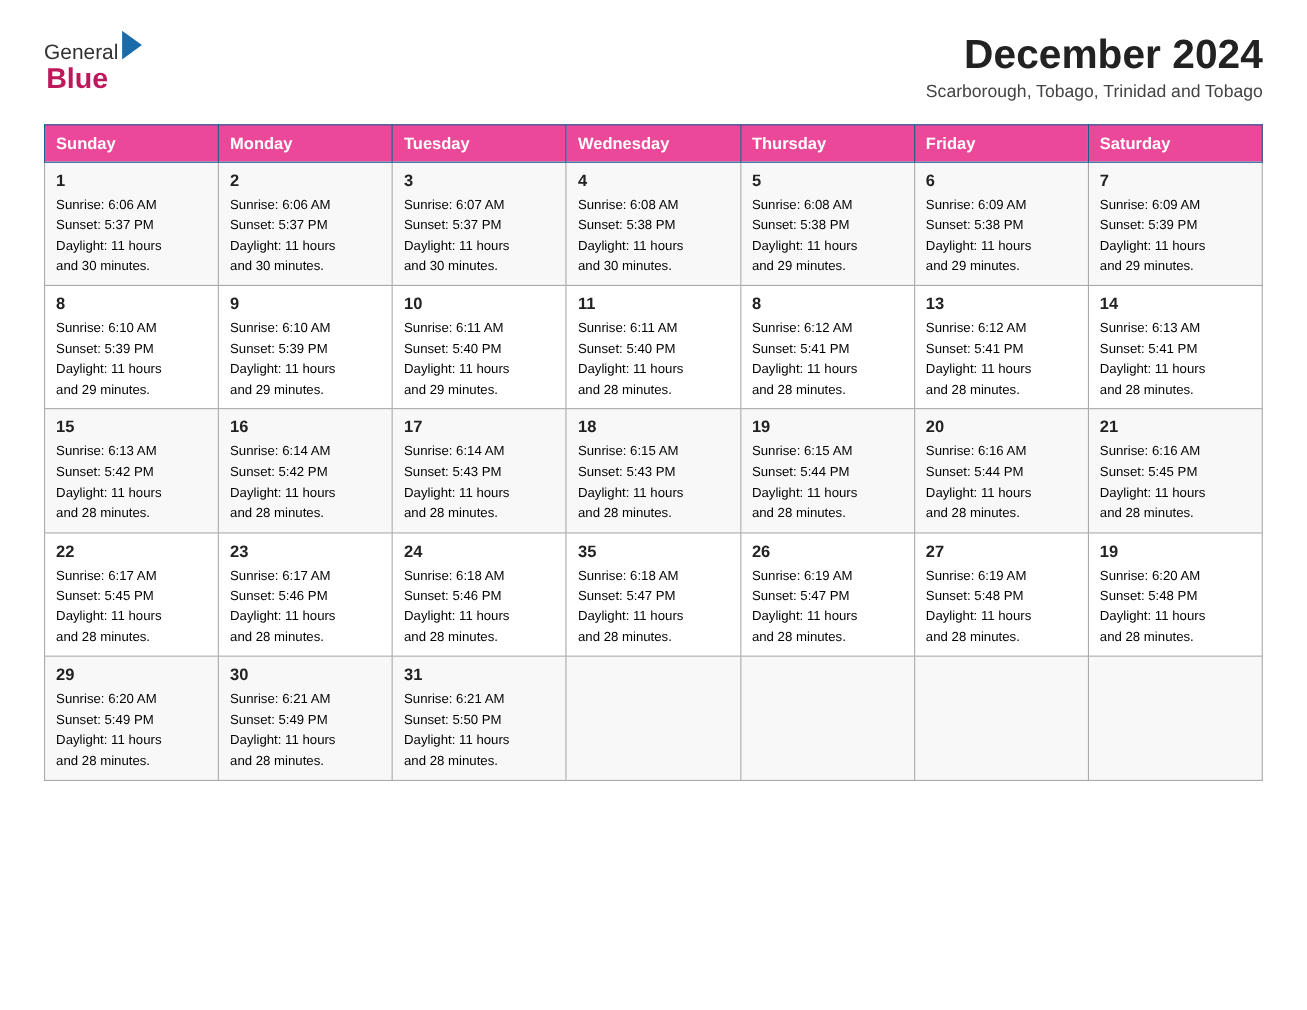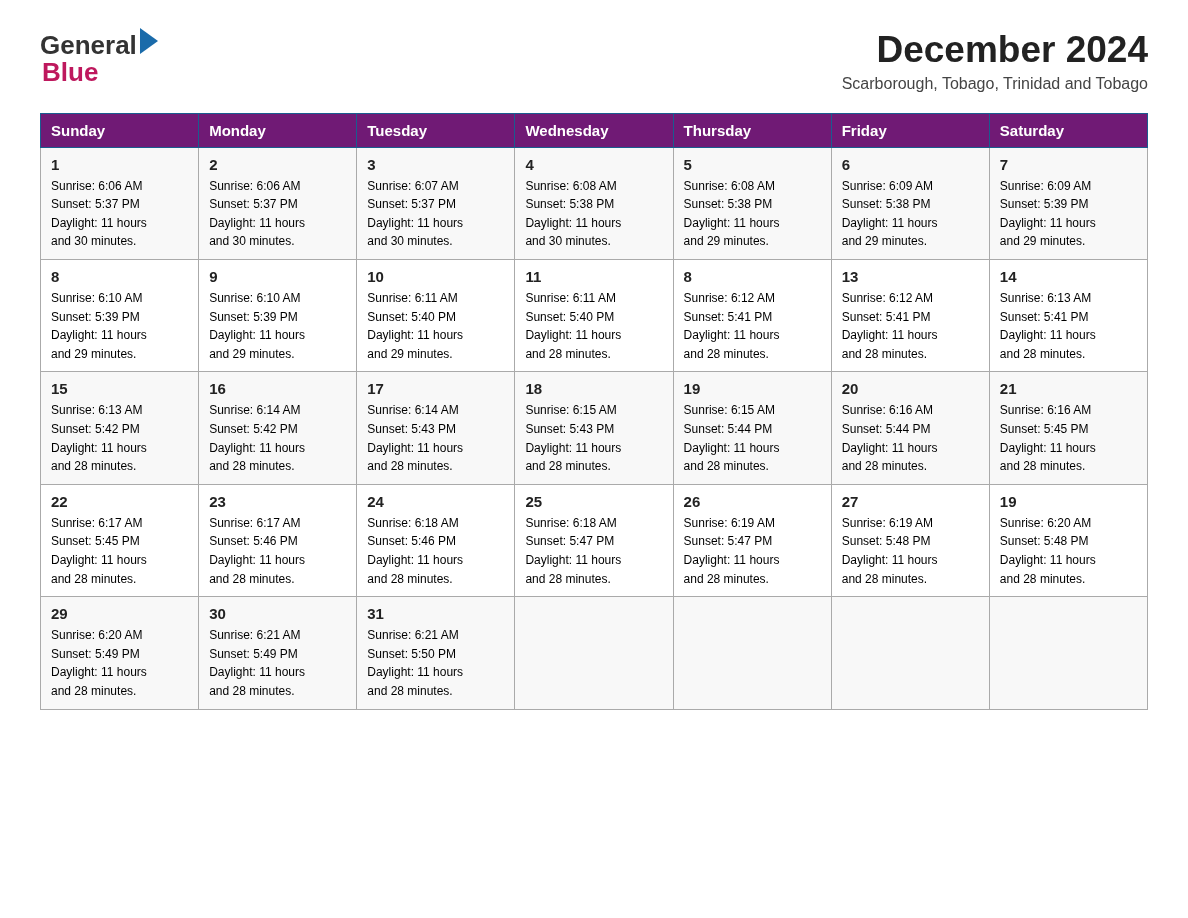"General" .logo-general { font-size: 26px -> 19px; font-weight: bold -> normal }
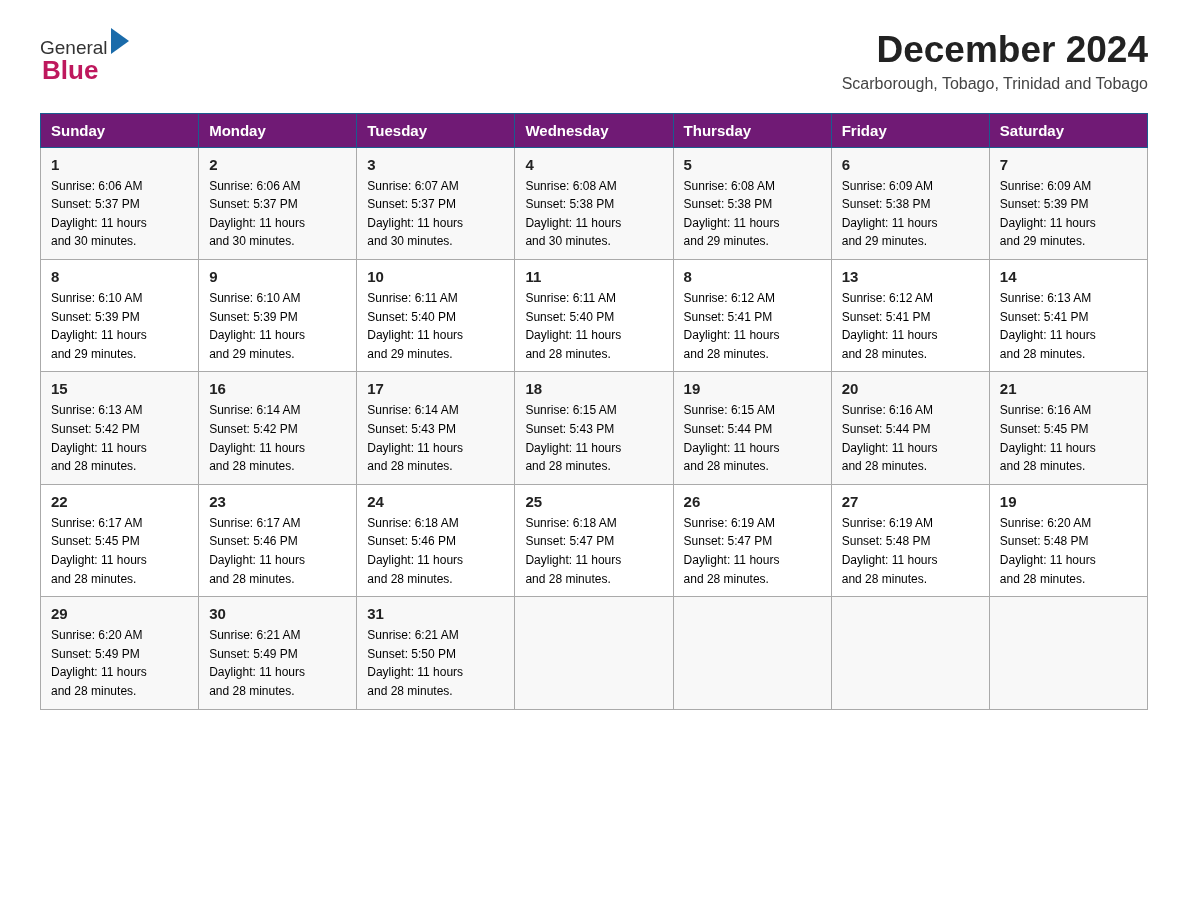"Sunday" thead tr th { background-color: #701a75 -> #ec4899 }
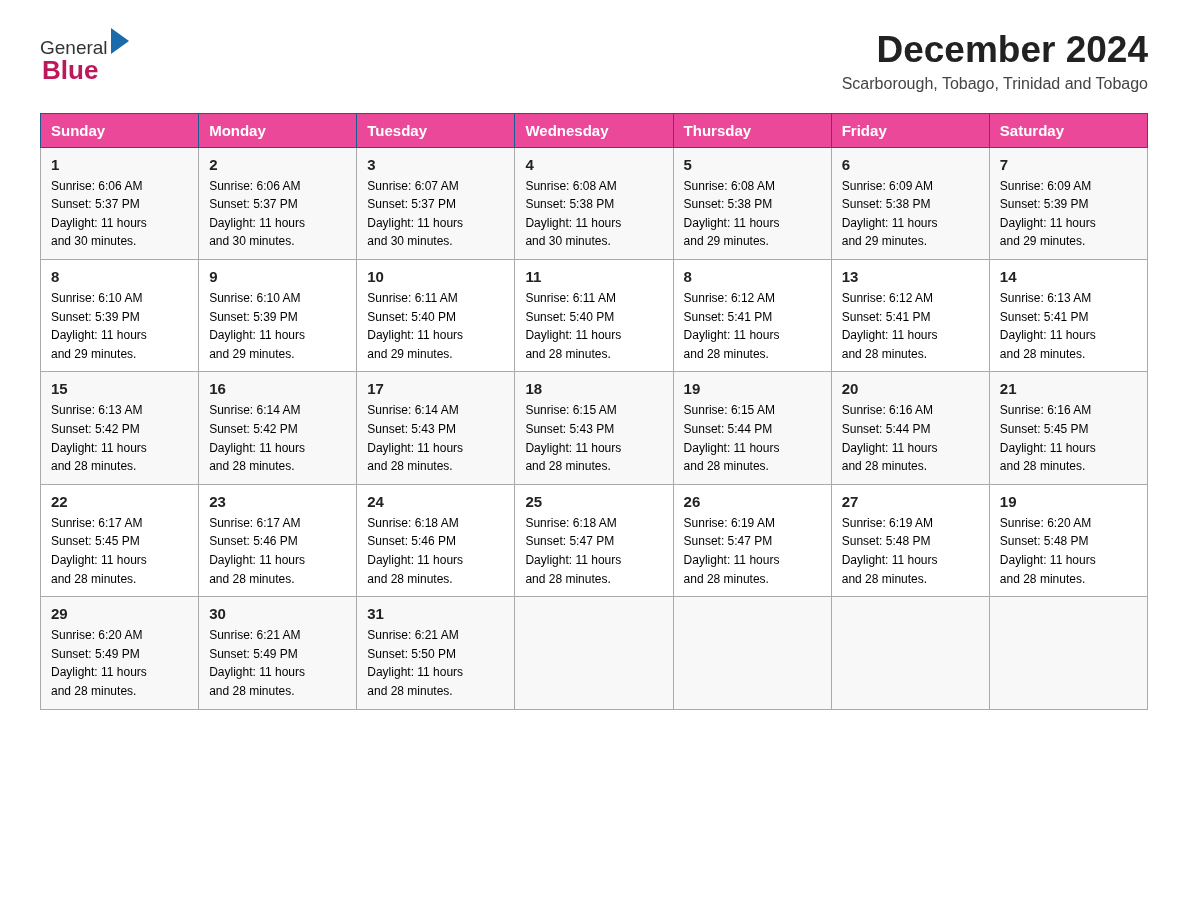"25" span.day-num { text: 25 -> 35 }
